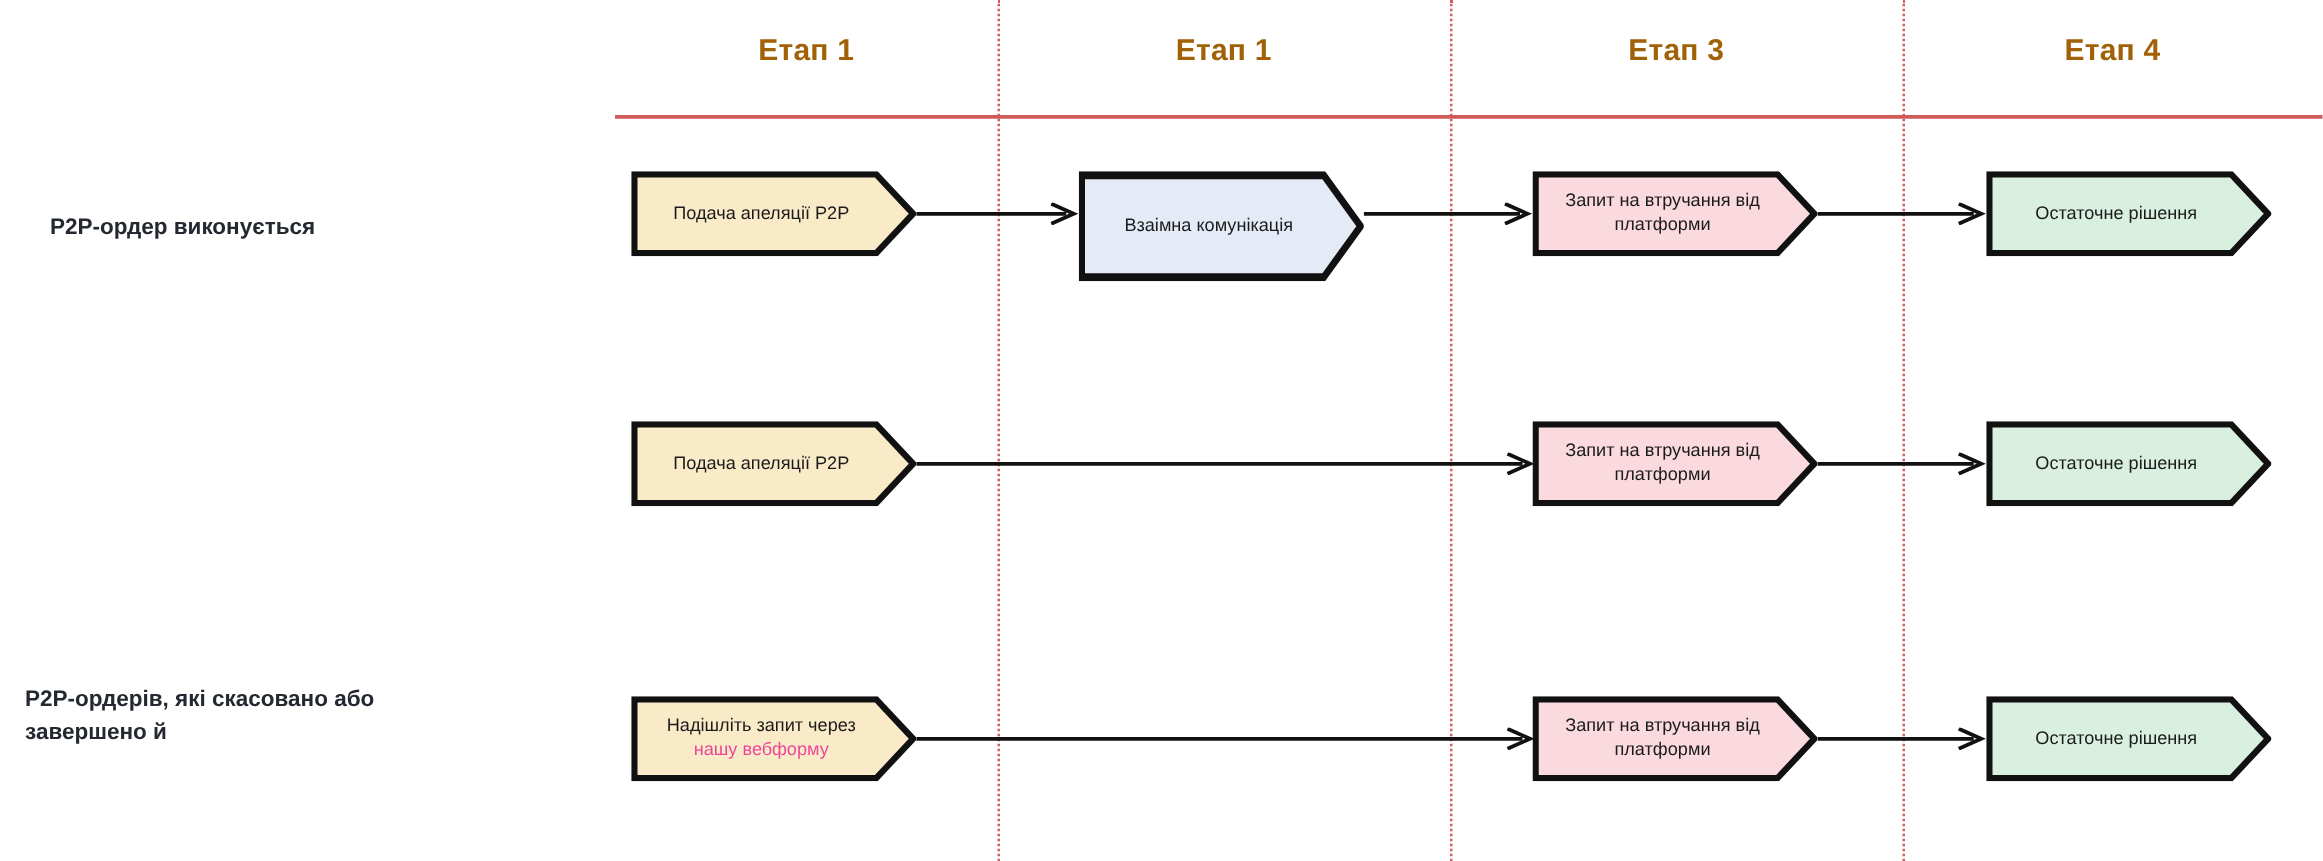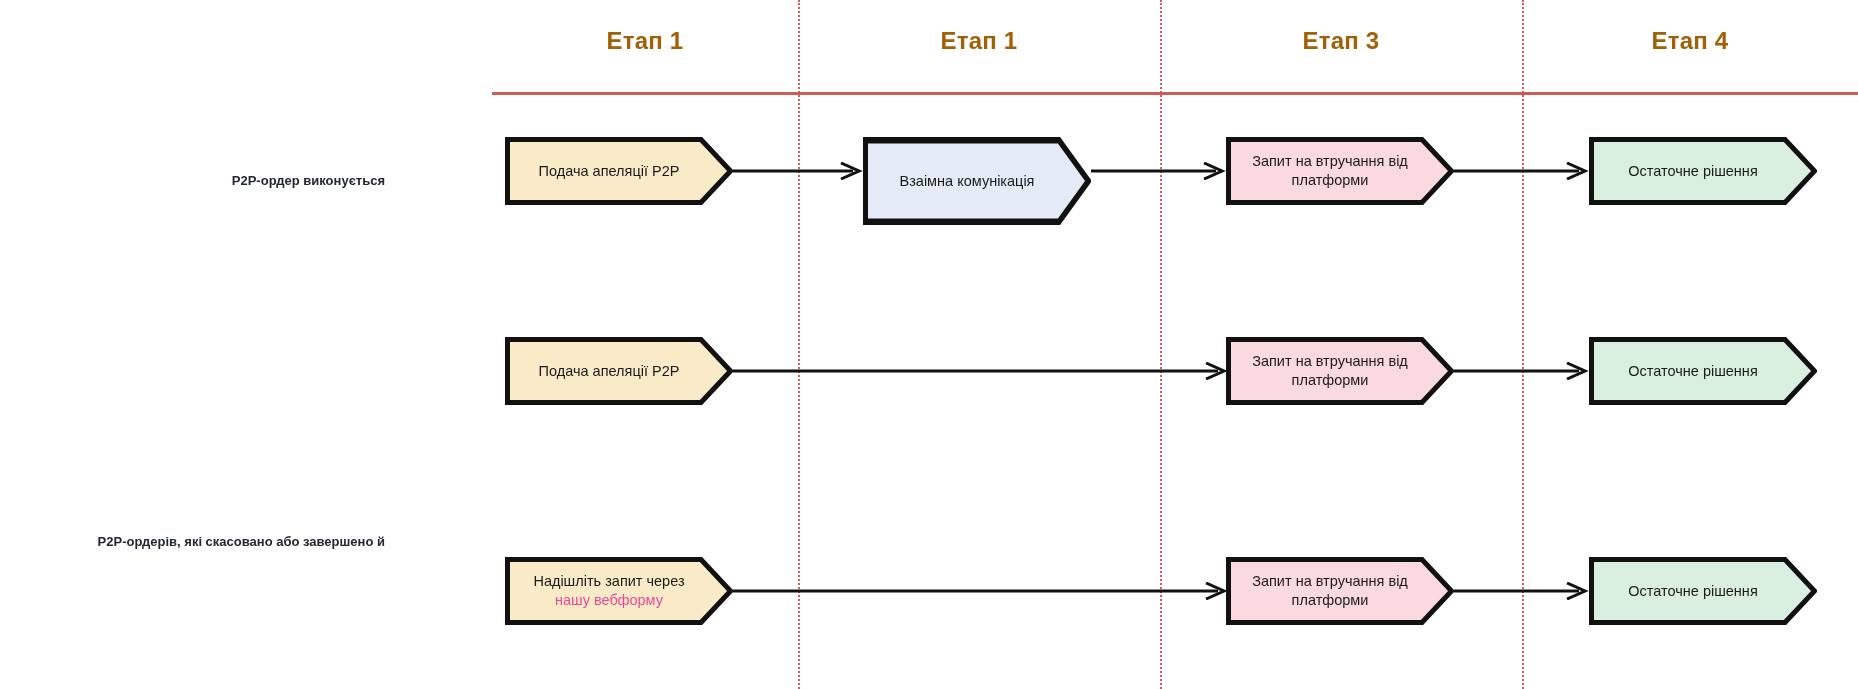"P2P-ордер виконується" .row-label { font-size: 13px -> 18px; text-align: right -> left }
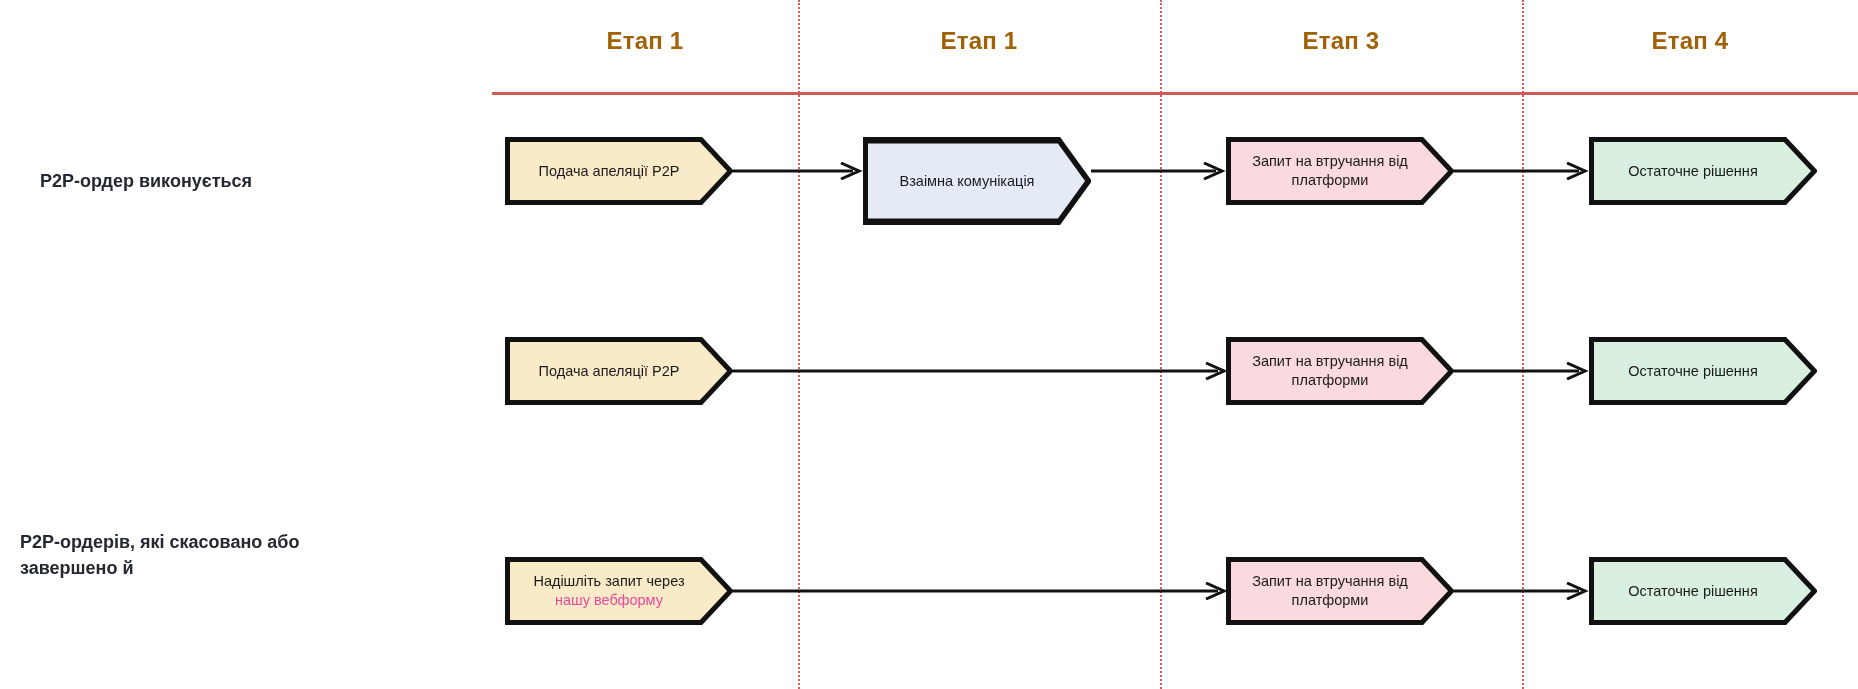"P2P-ордерів, які скасовано або завершено" div.row-label { top: 529px -> 546px }
